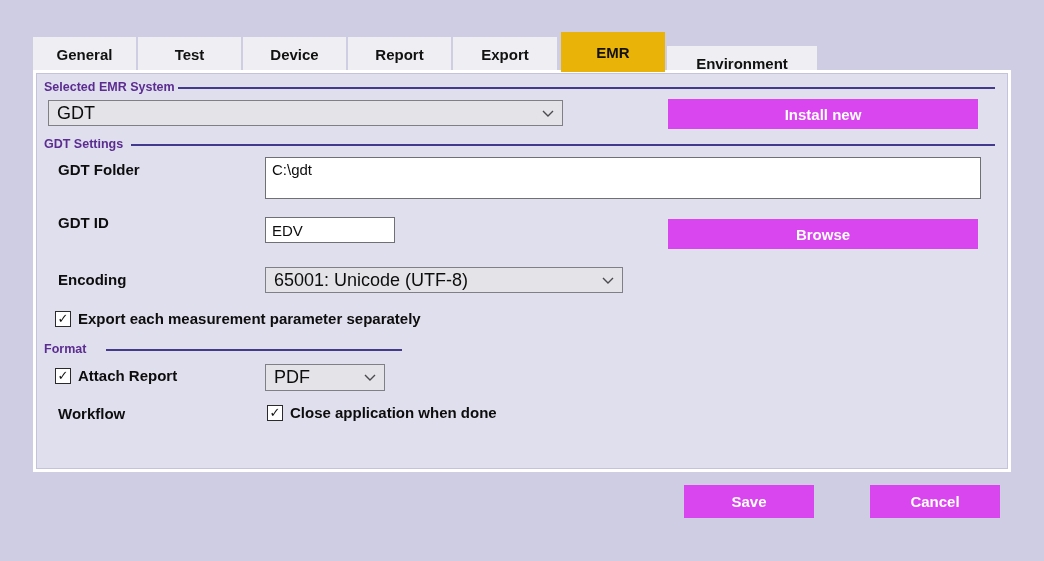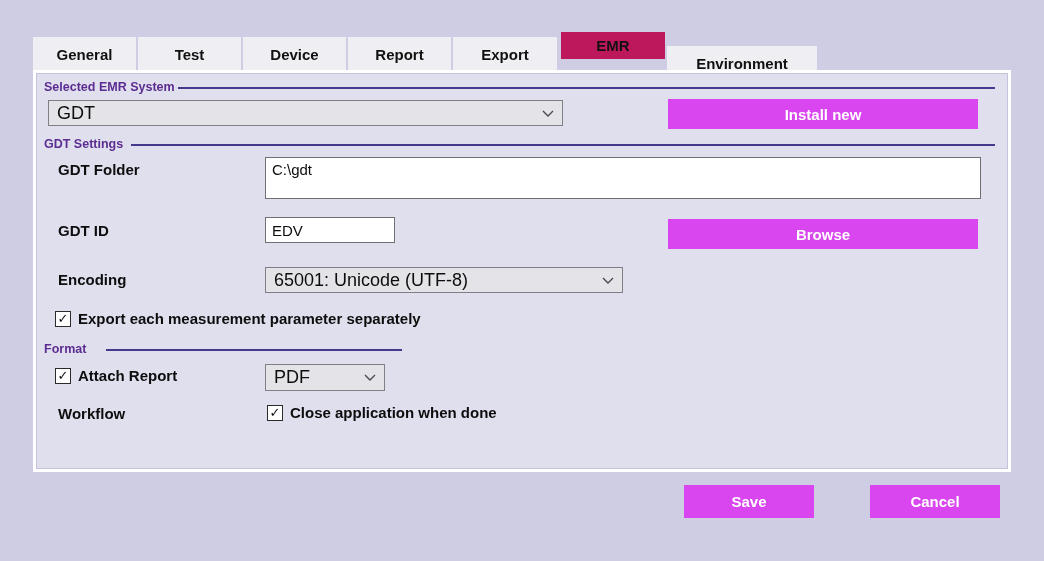"EMR" .tab.active { background: #be185d -> #eab308; height: 27px -> 40px }
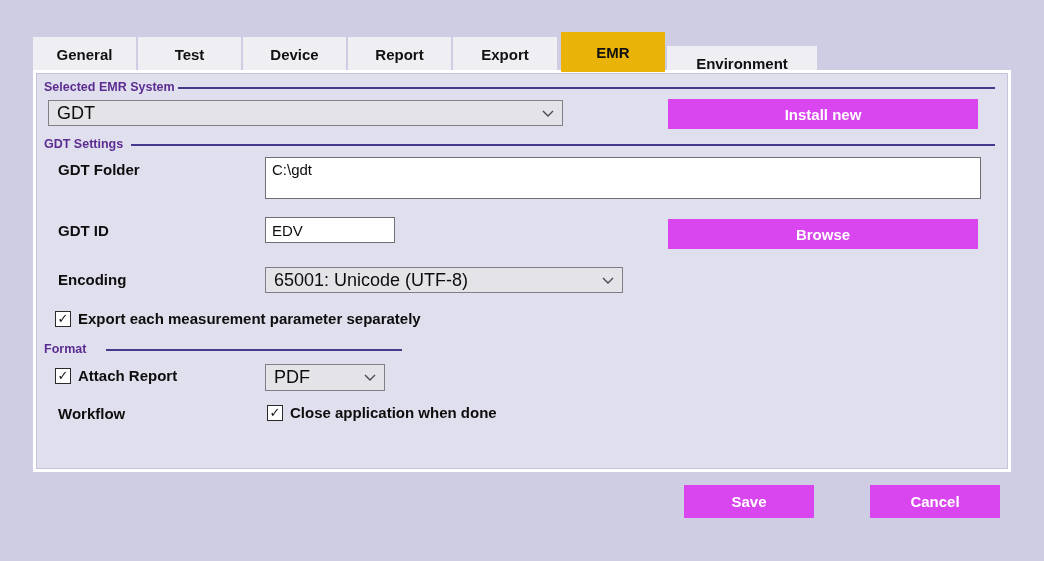"GDT ID" div.field-label { top: 222px -> 214px }
